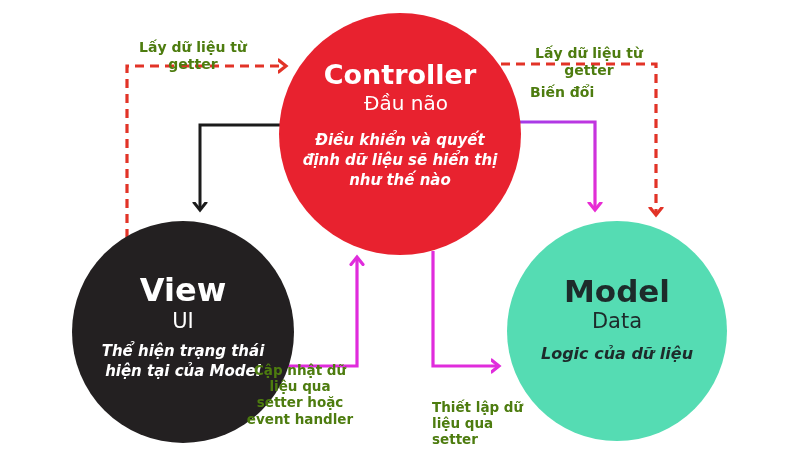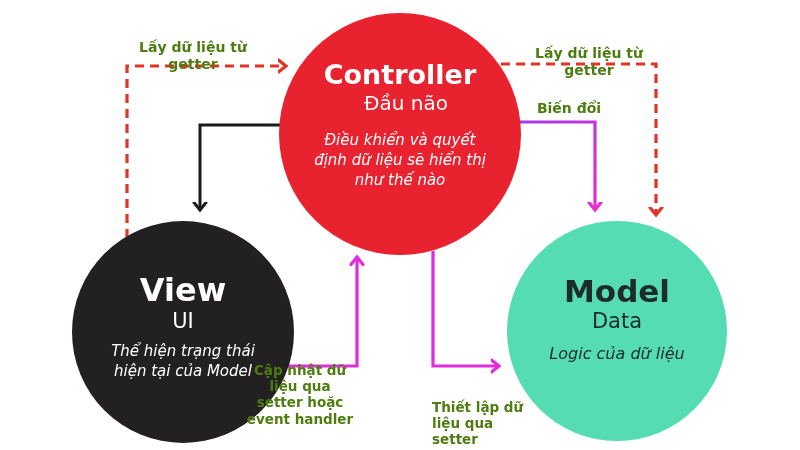"Biến đổi" .label-bien-doi { text-align: center -> left; top: 100px -> 84px }
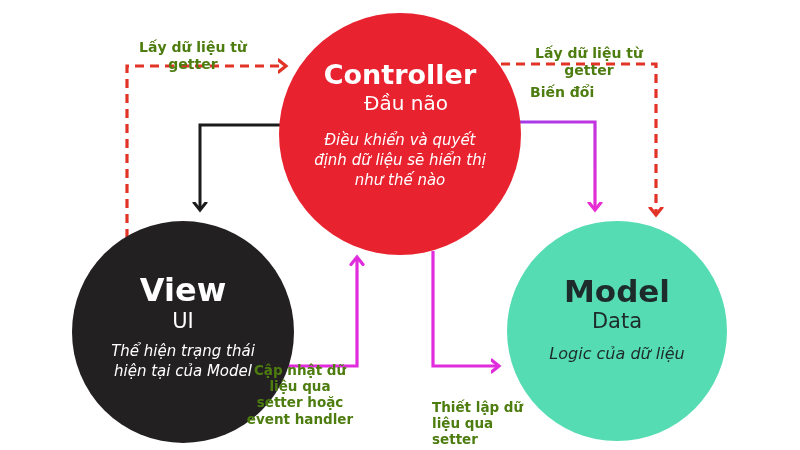"Điều khiển và quyết" .node-desc { font-weight: 400 -> 700 }
